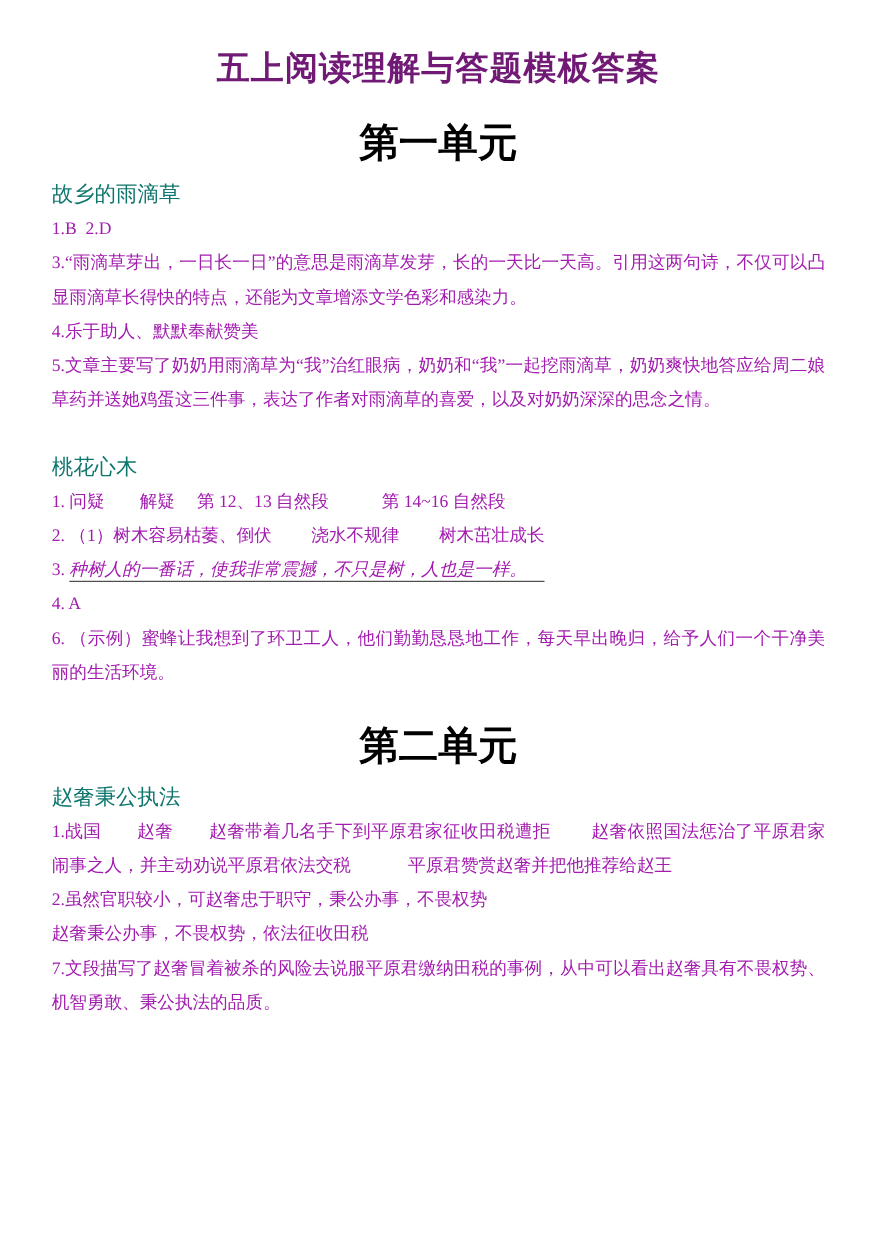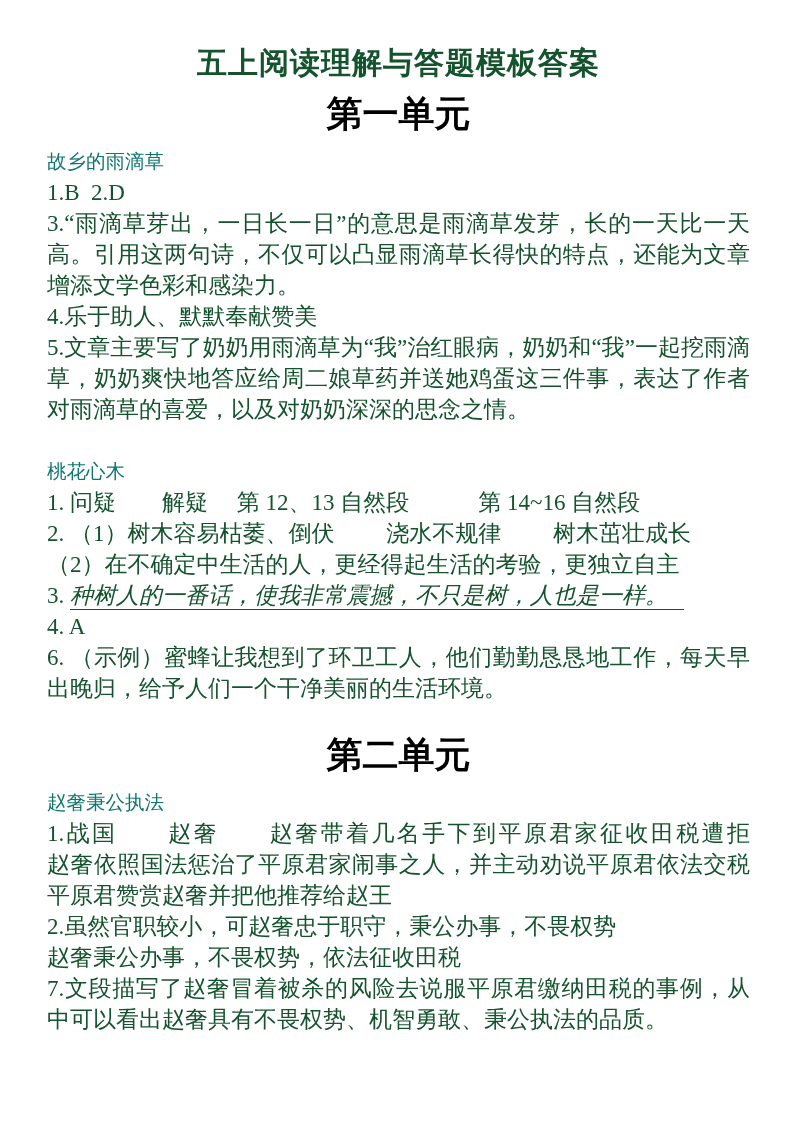"五上阅读理解与答题模板答案" .doc-title { color: #14532d -> #701a75; margin: 0 0 8px 0 -> 0 0 24px 0 }
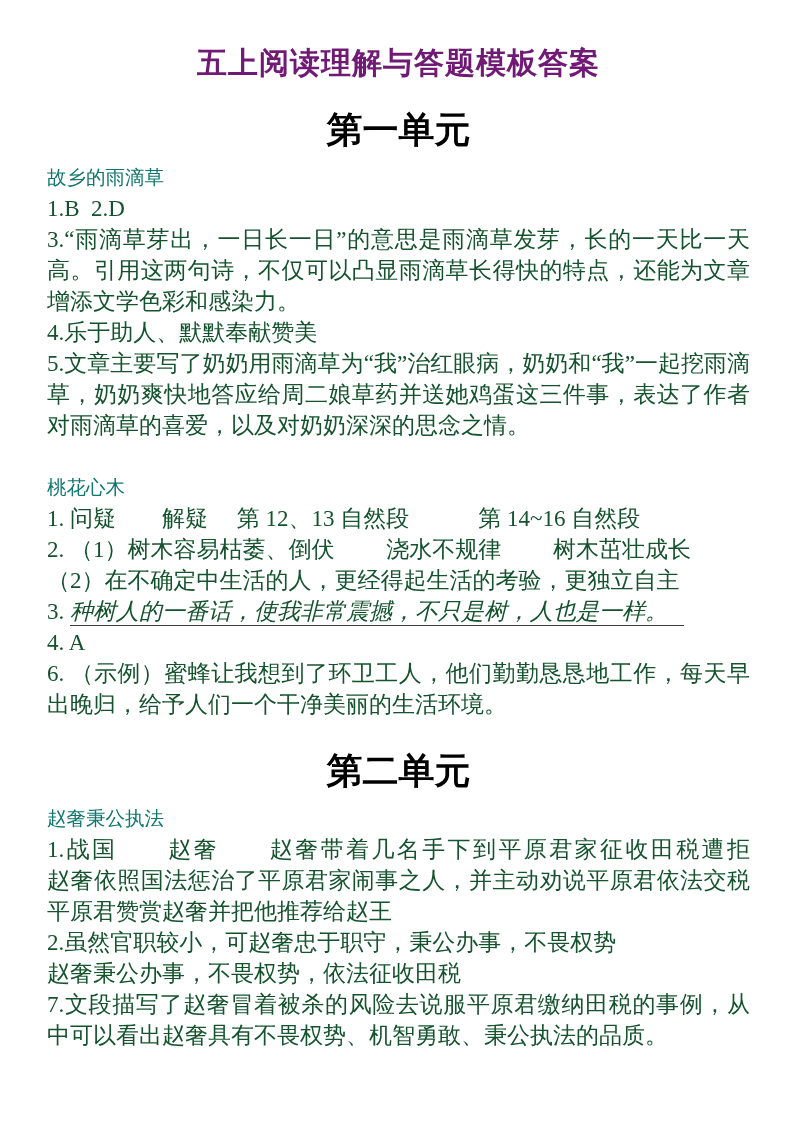"1.B 2.D" p.line { color: #14532d -> #a21caf; font-size: 23px -> 16px }
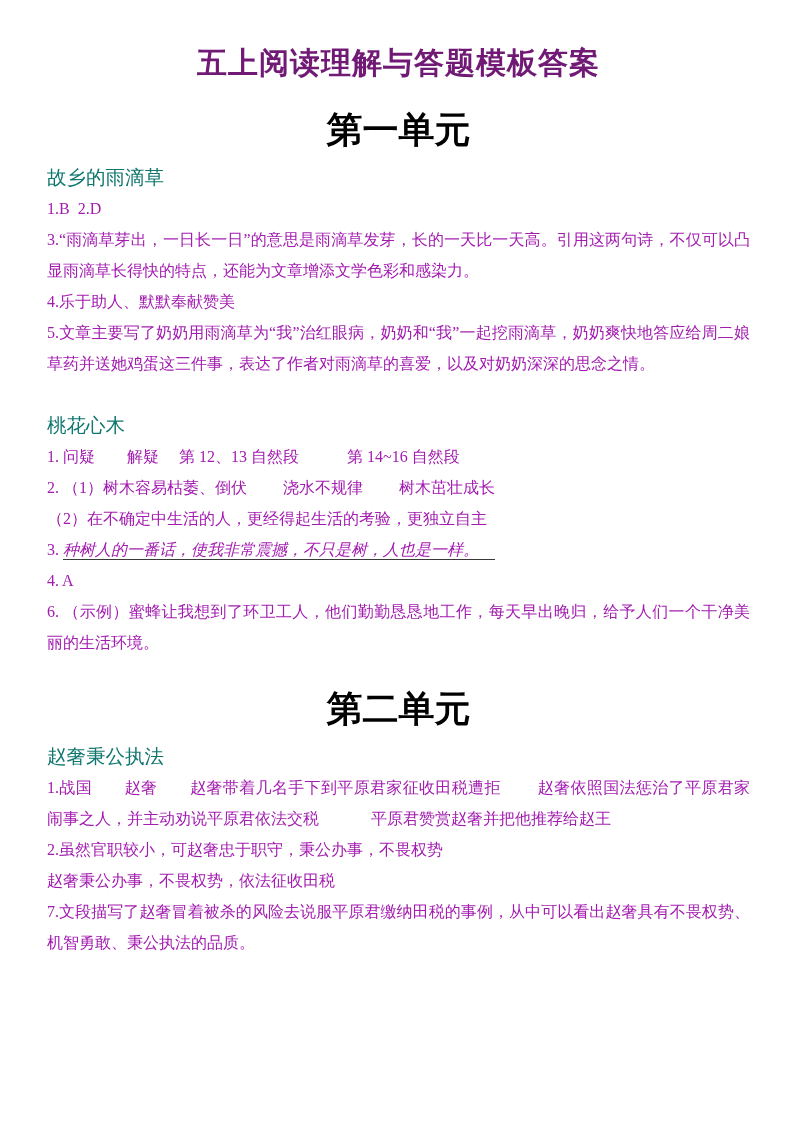"（2）在不确定中生活的人，更经得起生活的考验，更独立自主" p.line { html: <p>（2）在不确定中生活的人，更经得起生活的考验，更独立自主</p> -> none }
